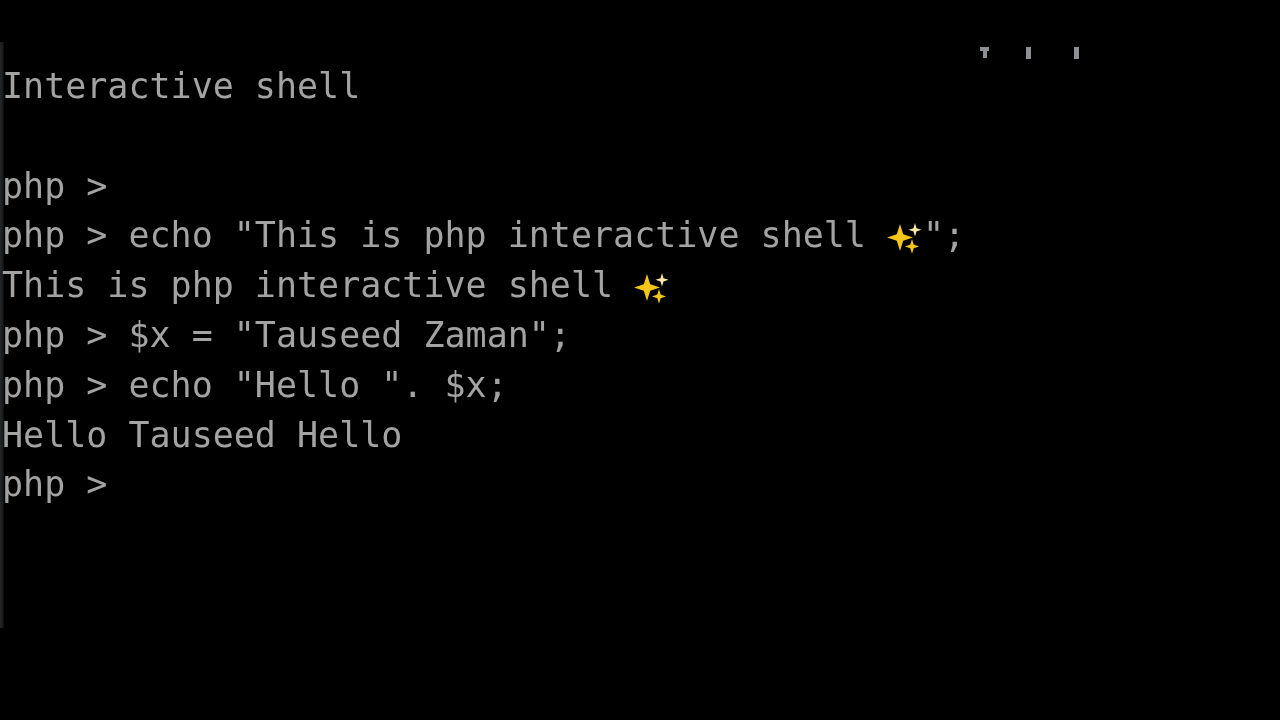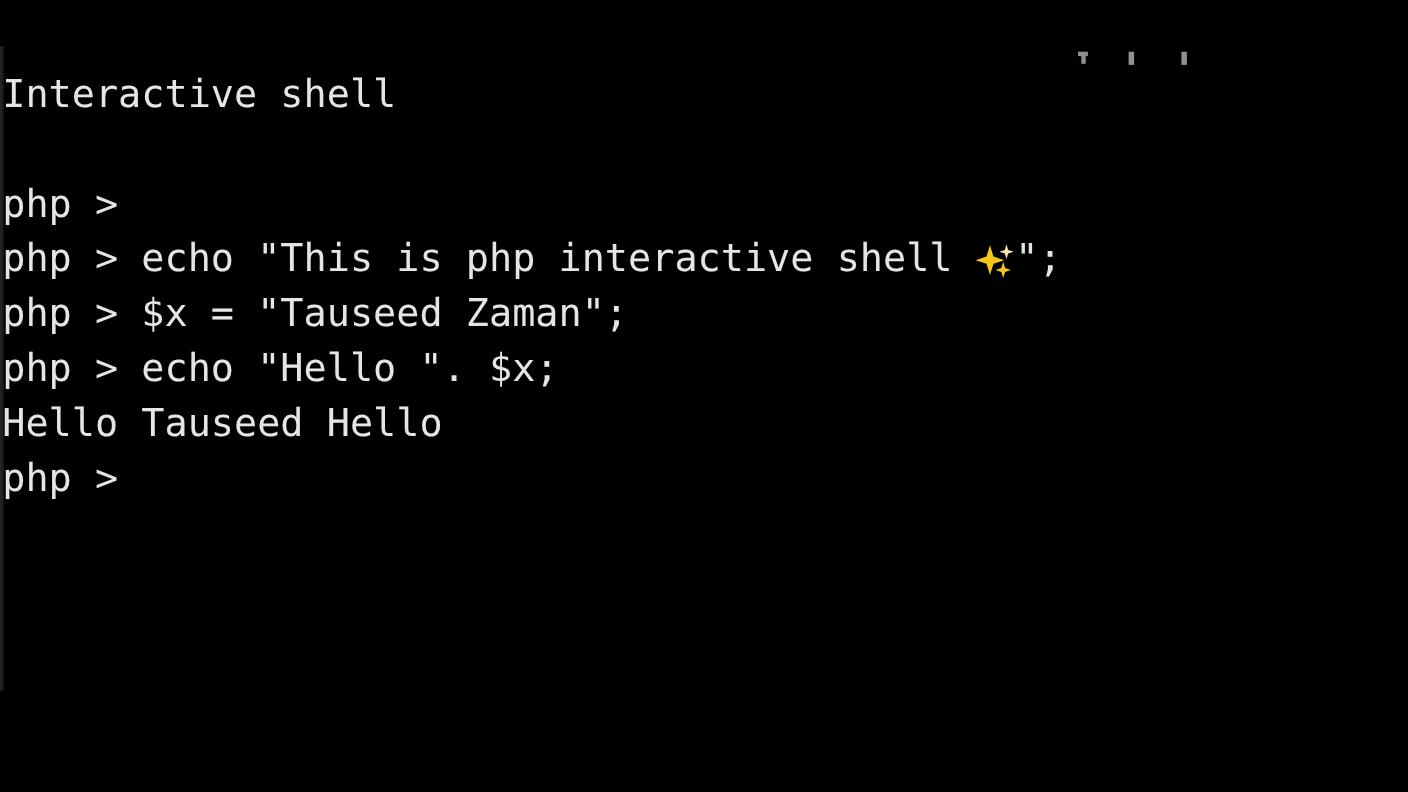"Interactive shell" .term-line { color: #e5e5e5 -> #a3a3a3 }
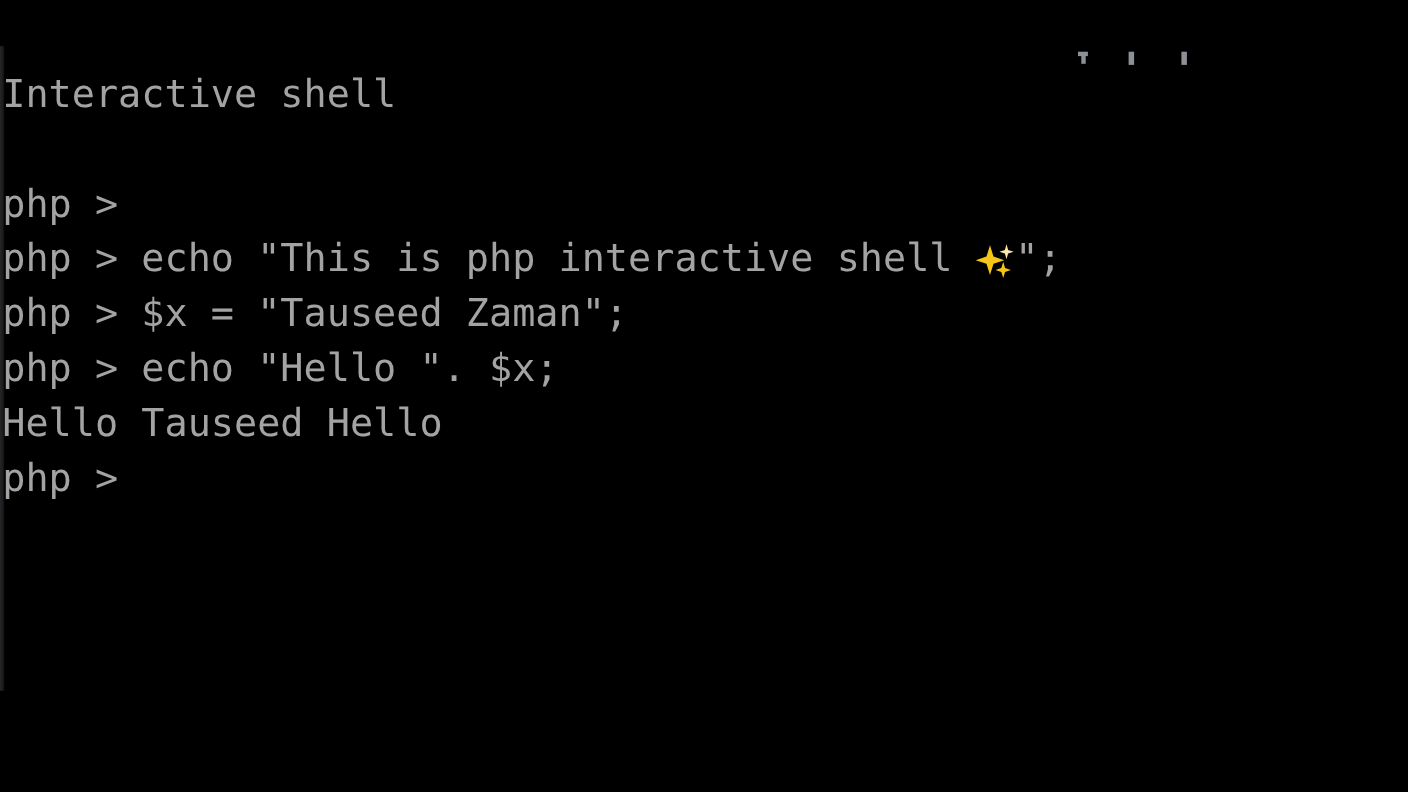"This is php interactive shell" div.term-line { html: none -> <div><span>This is php interactive shell </span><span><svg> <path></path> <path></path> <path></path> </svg></span></div> }
